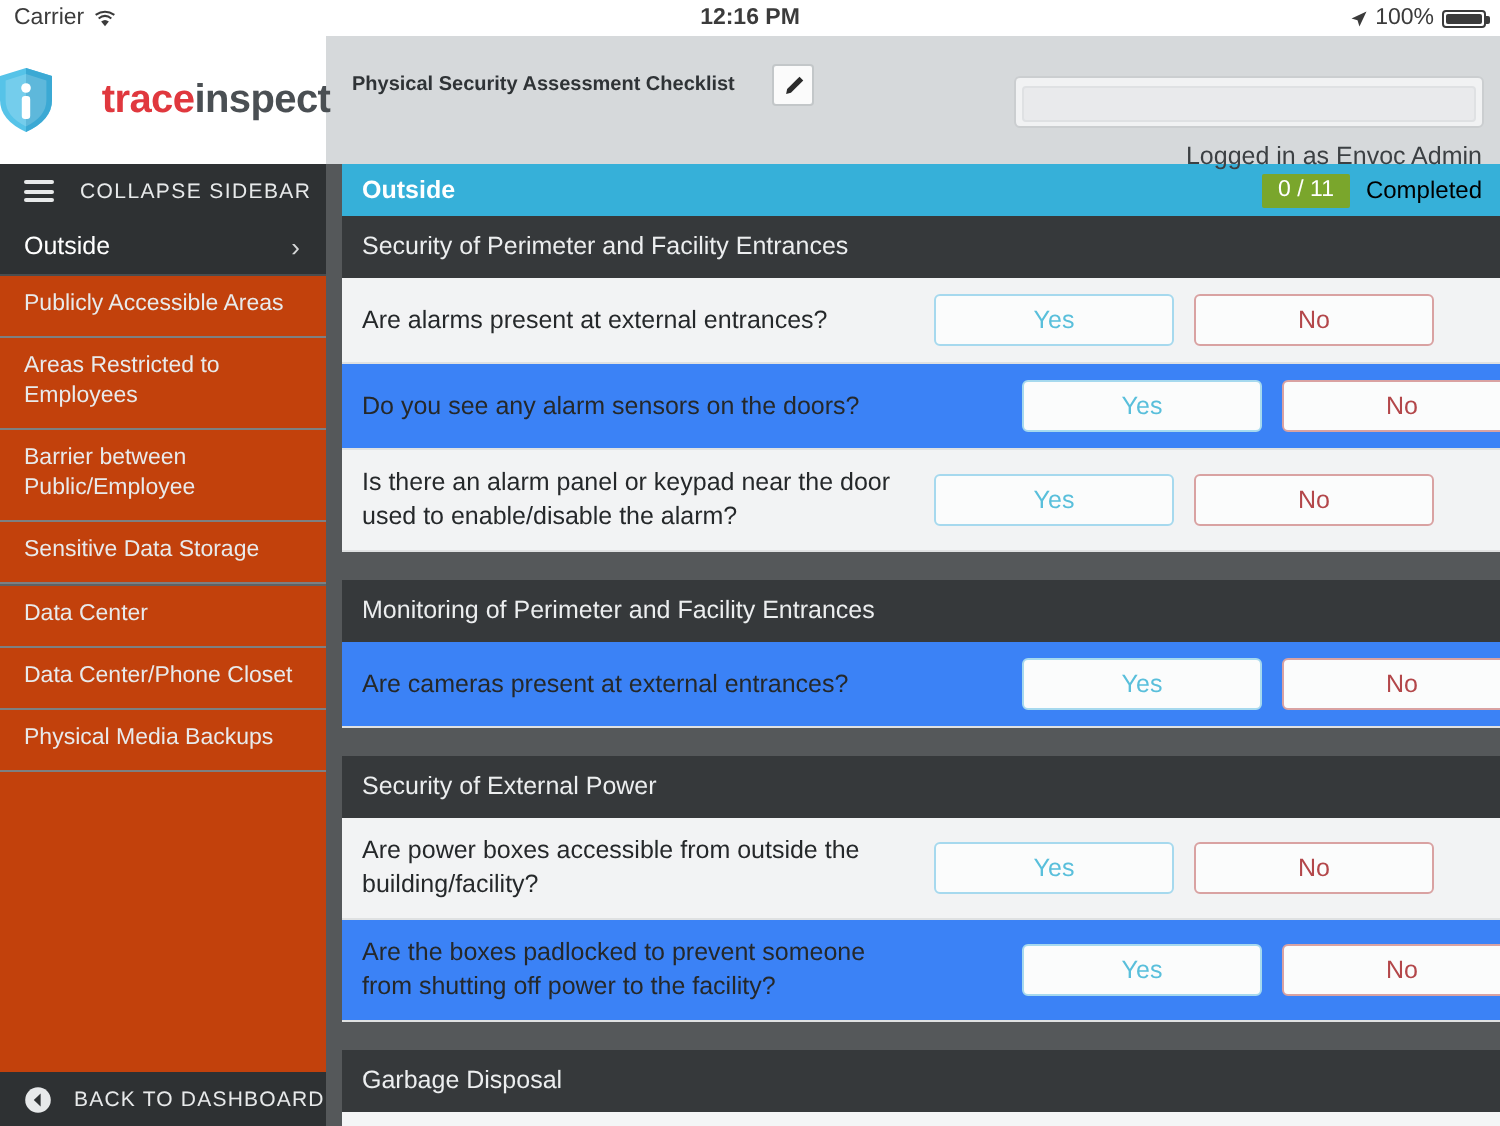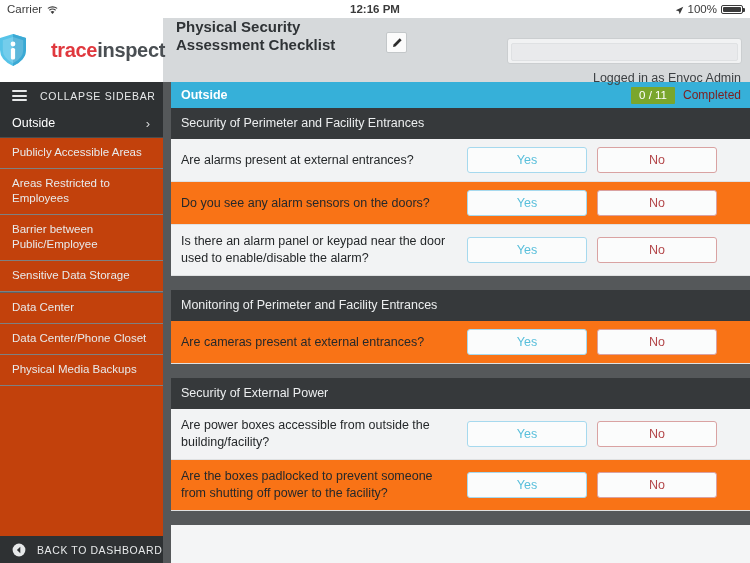"Physical Security Assessment Checklist" .doc-title { font-size: 15px -> 10px; top: 0 -> 16px }
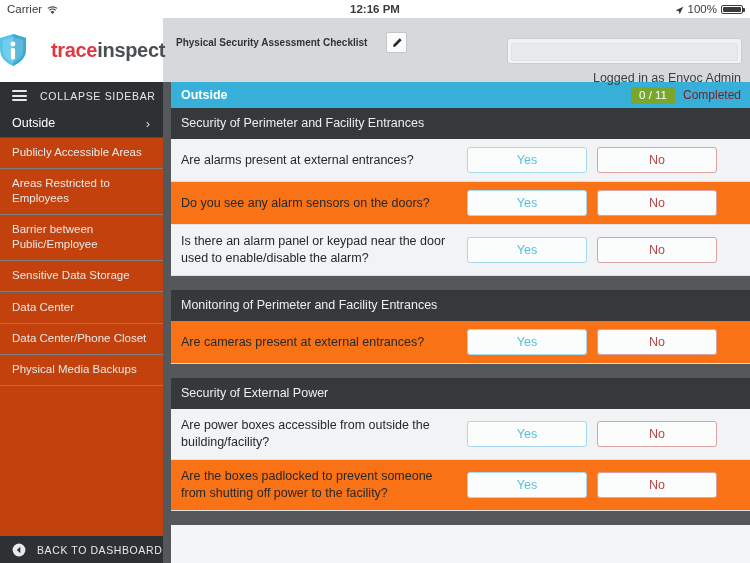"Completed" .gh-completed { color: #7f1d1d -> #000000 }
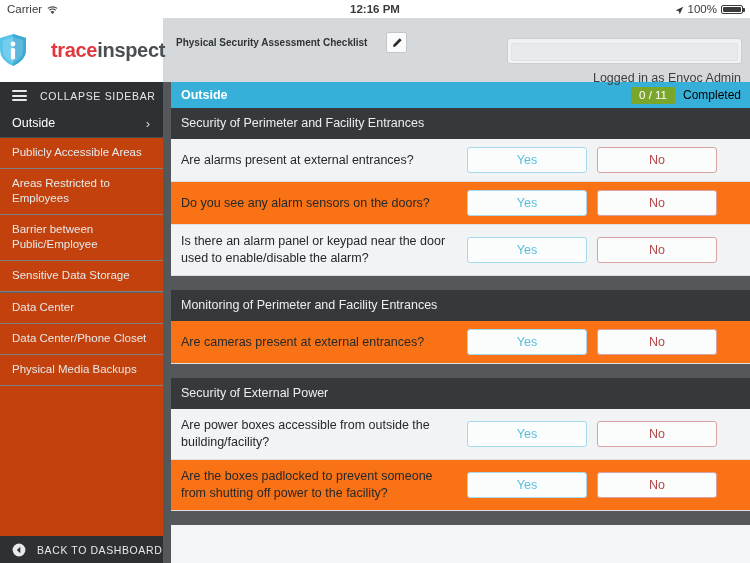"Do you see any alarm" .qrow.alt { background: #f97316 -> #3b82f6; gap: none -> 44px }
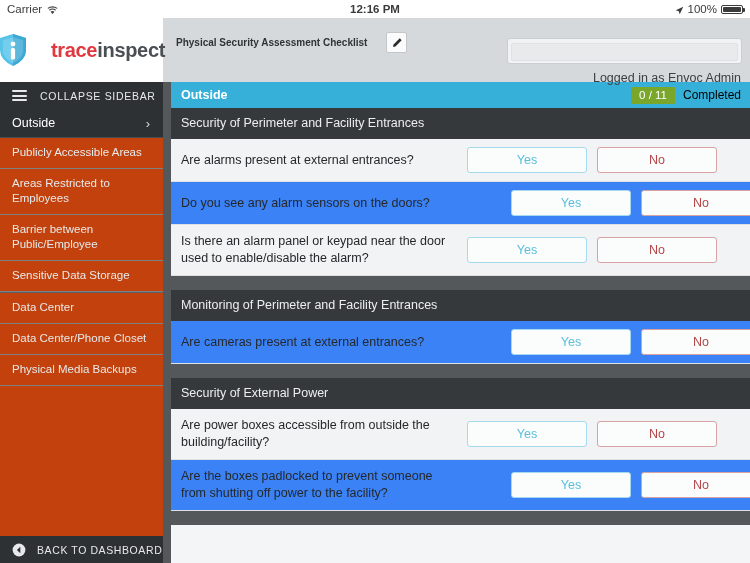"Garbage Disposal" div.section-head { html: none -> <div>Garbage Disposal</div> }
